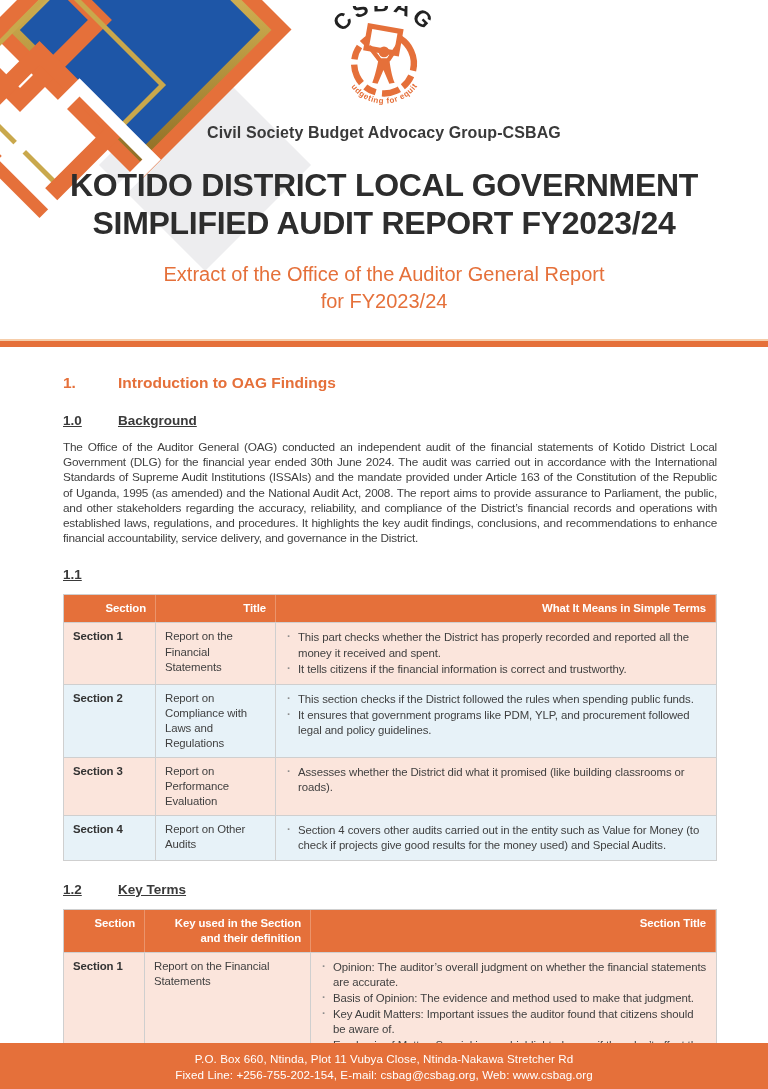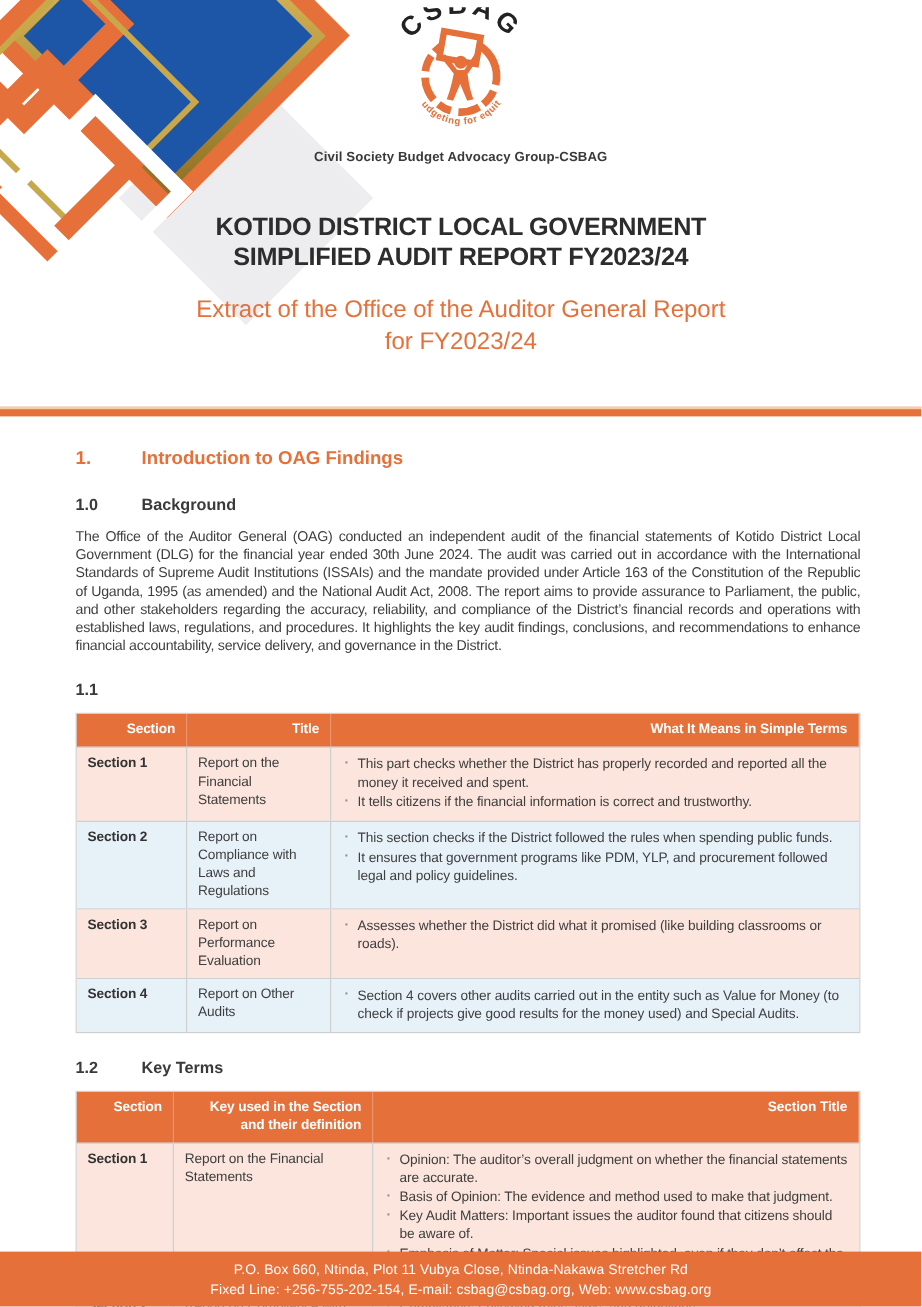"Civil Society Budget Advocacy" .org-name { font-size: 11px -> 16px }
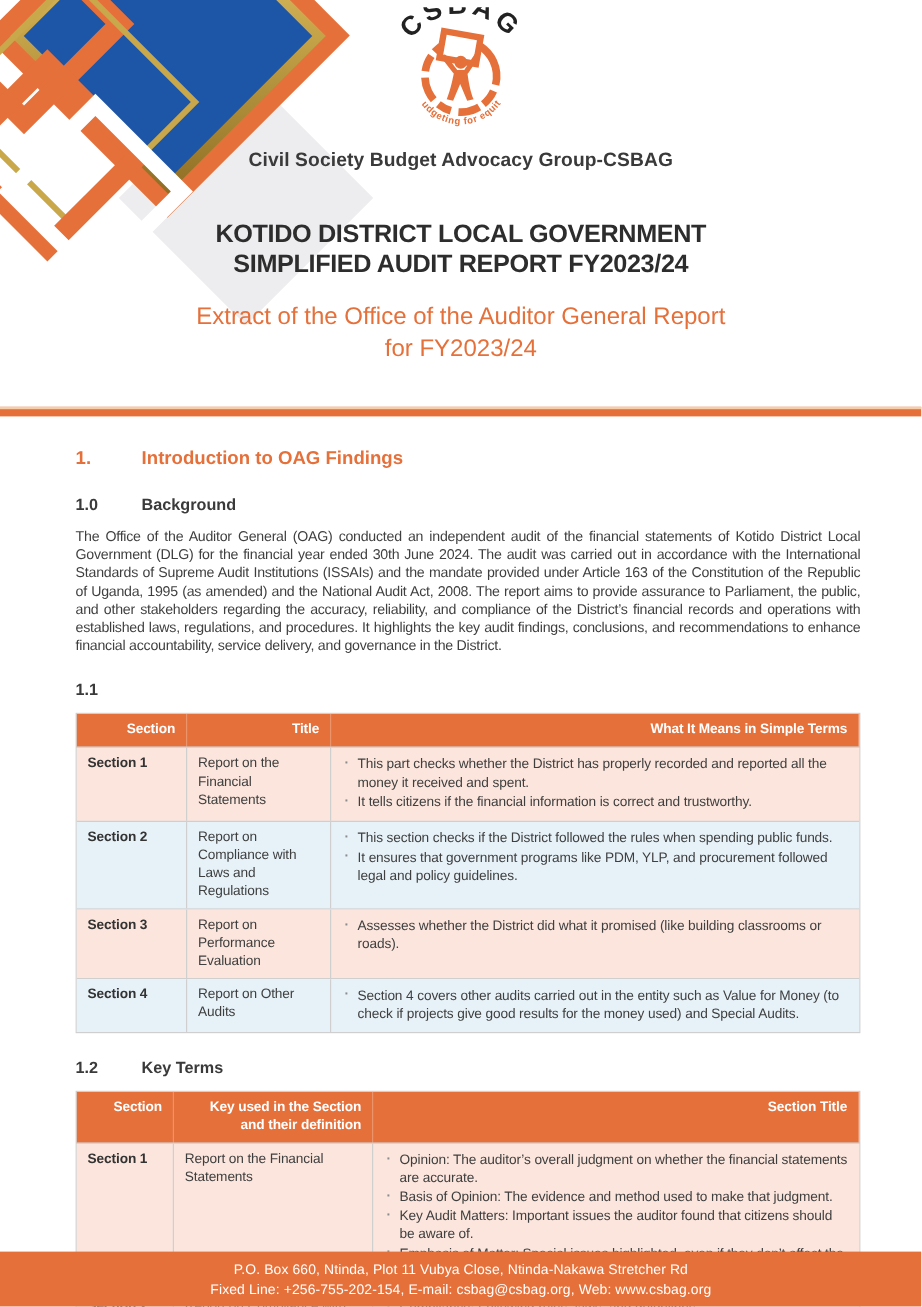"KOTIDO DISTRICT LOCAL GOVERNMENT" .title { font-size: 21px -> 32px; margin-top: 40px -> 24px }
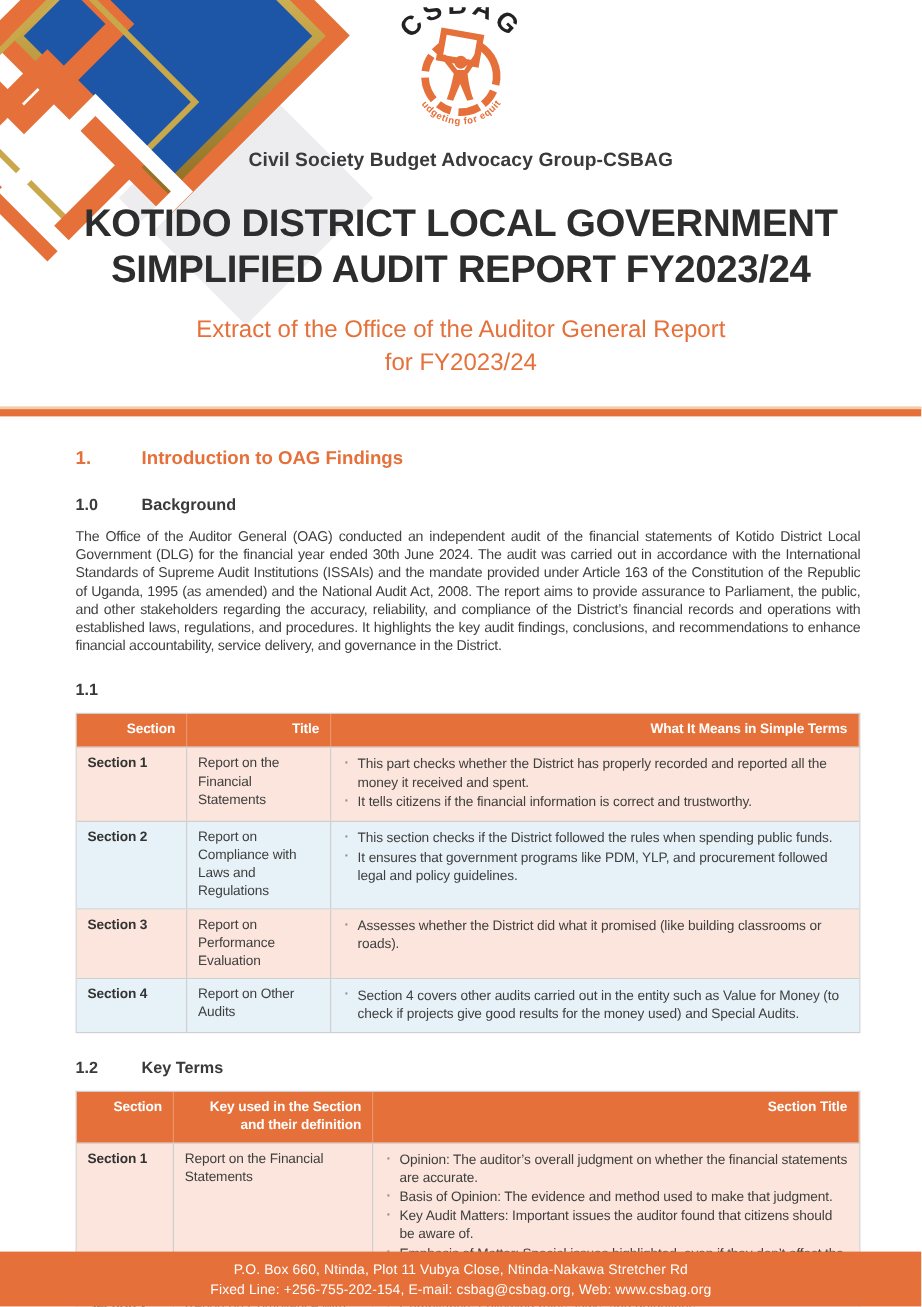"1.0" .sub-head { text-decoration: none -> underline }
